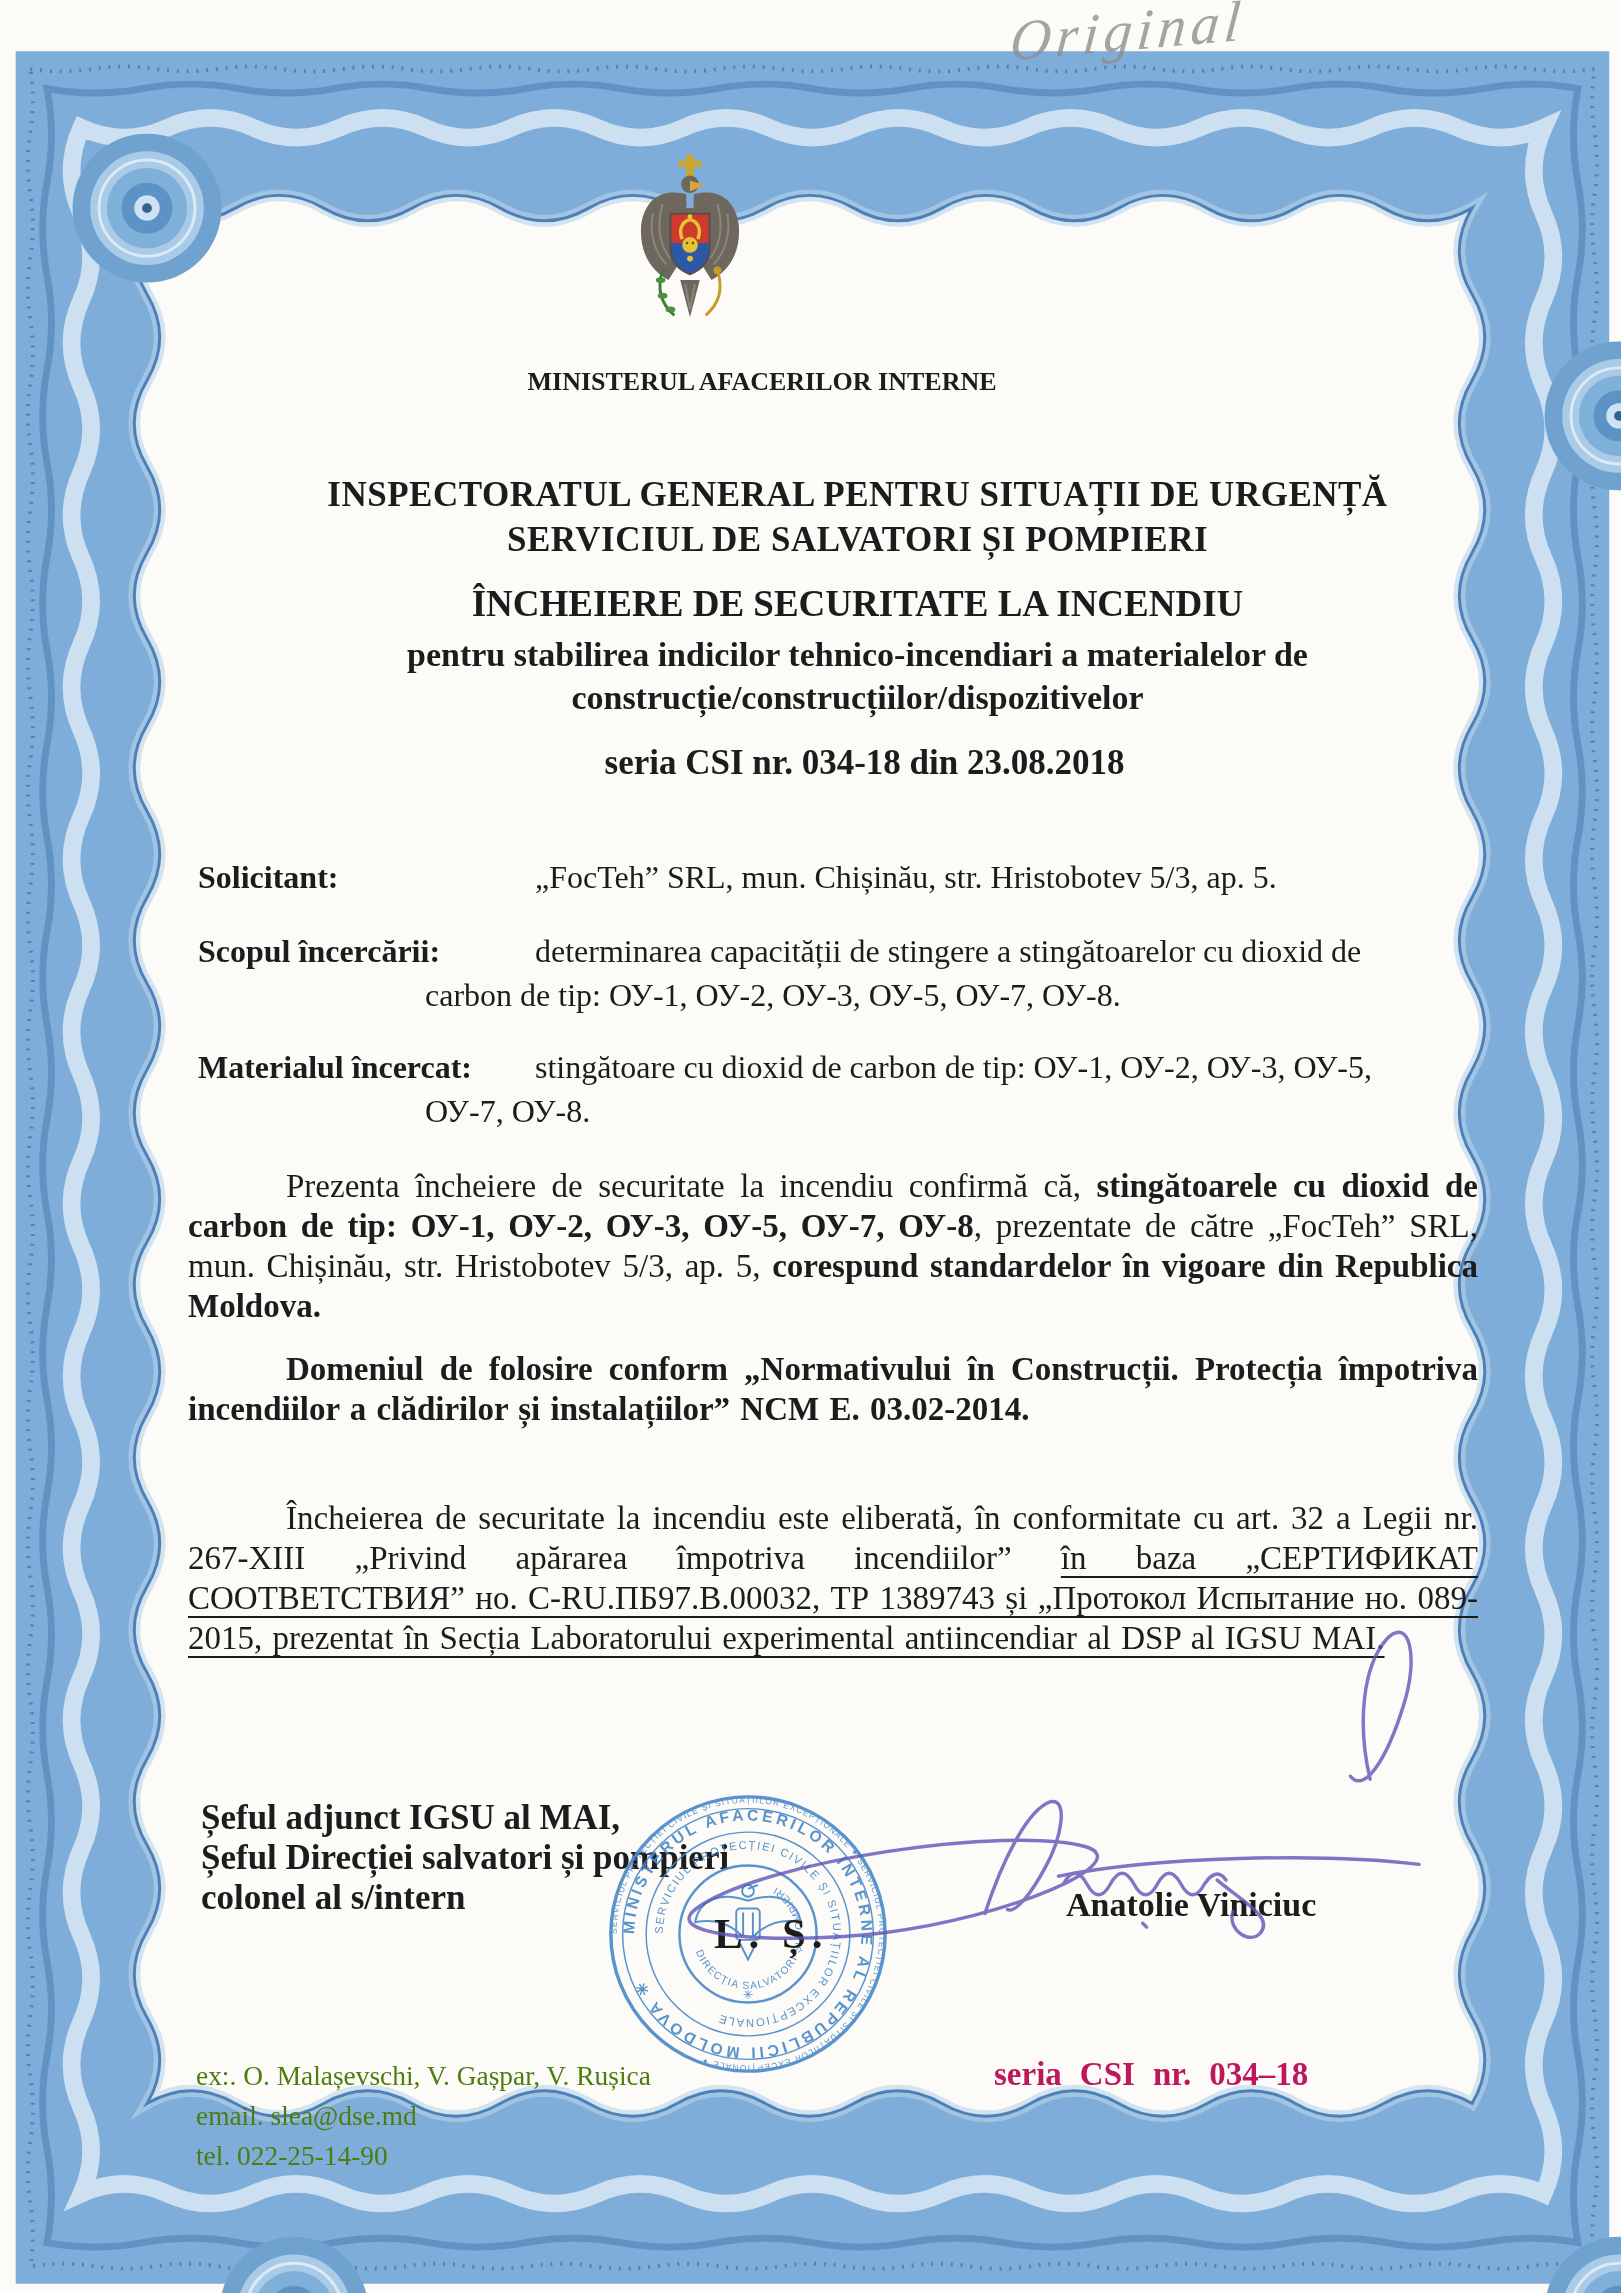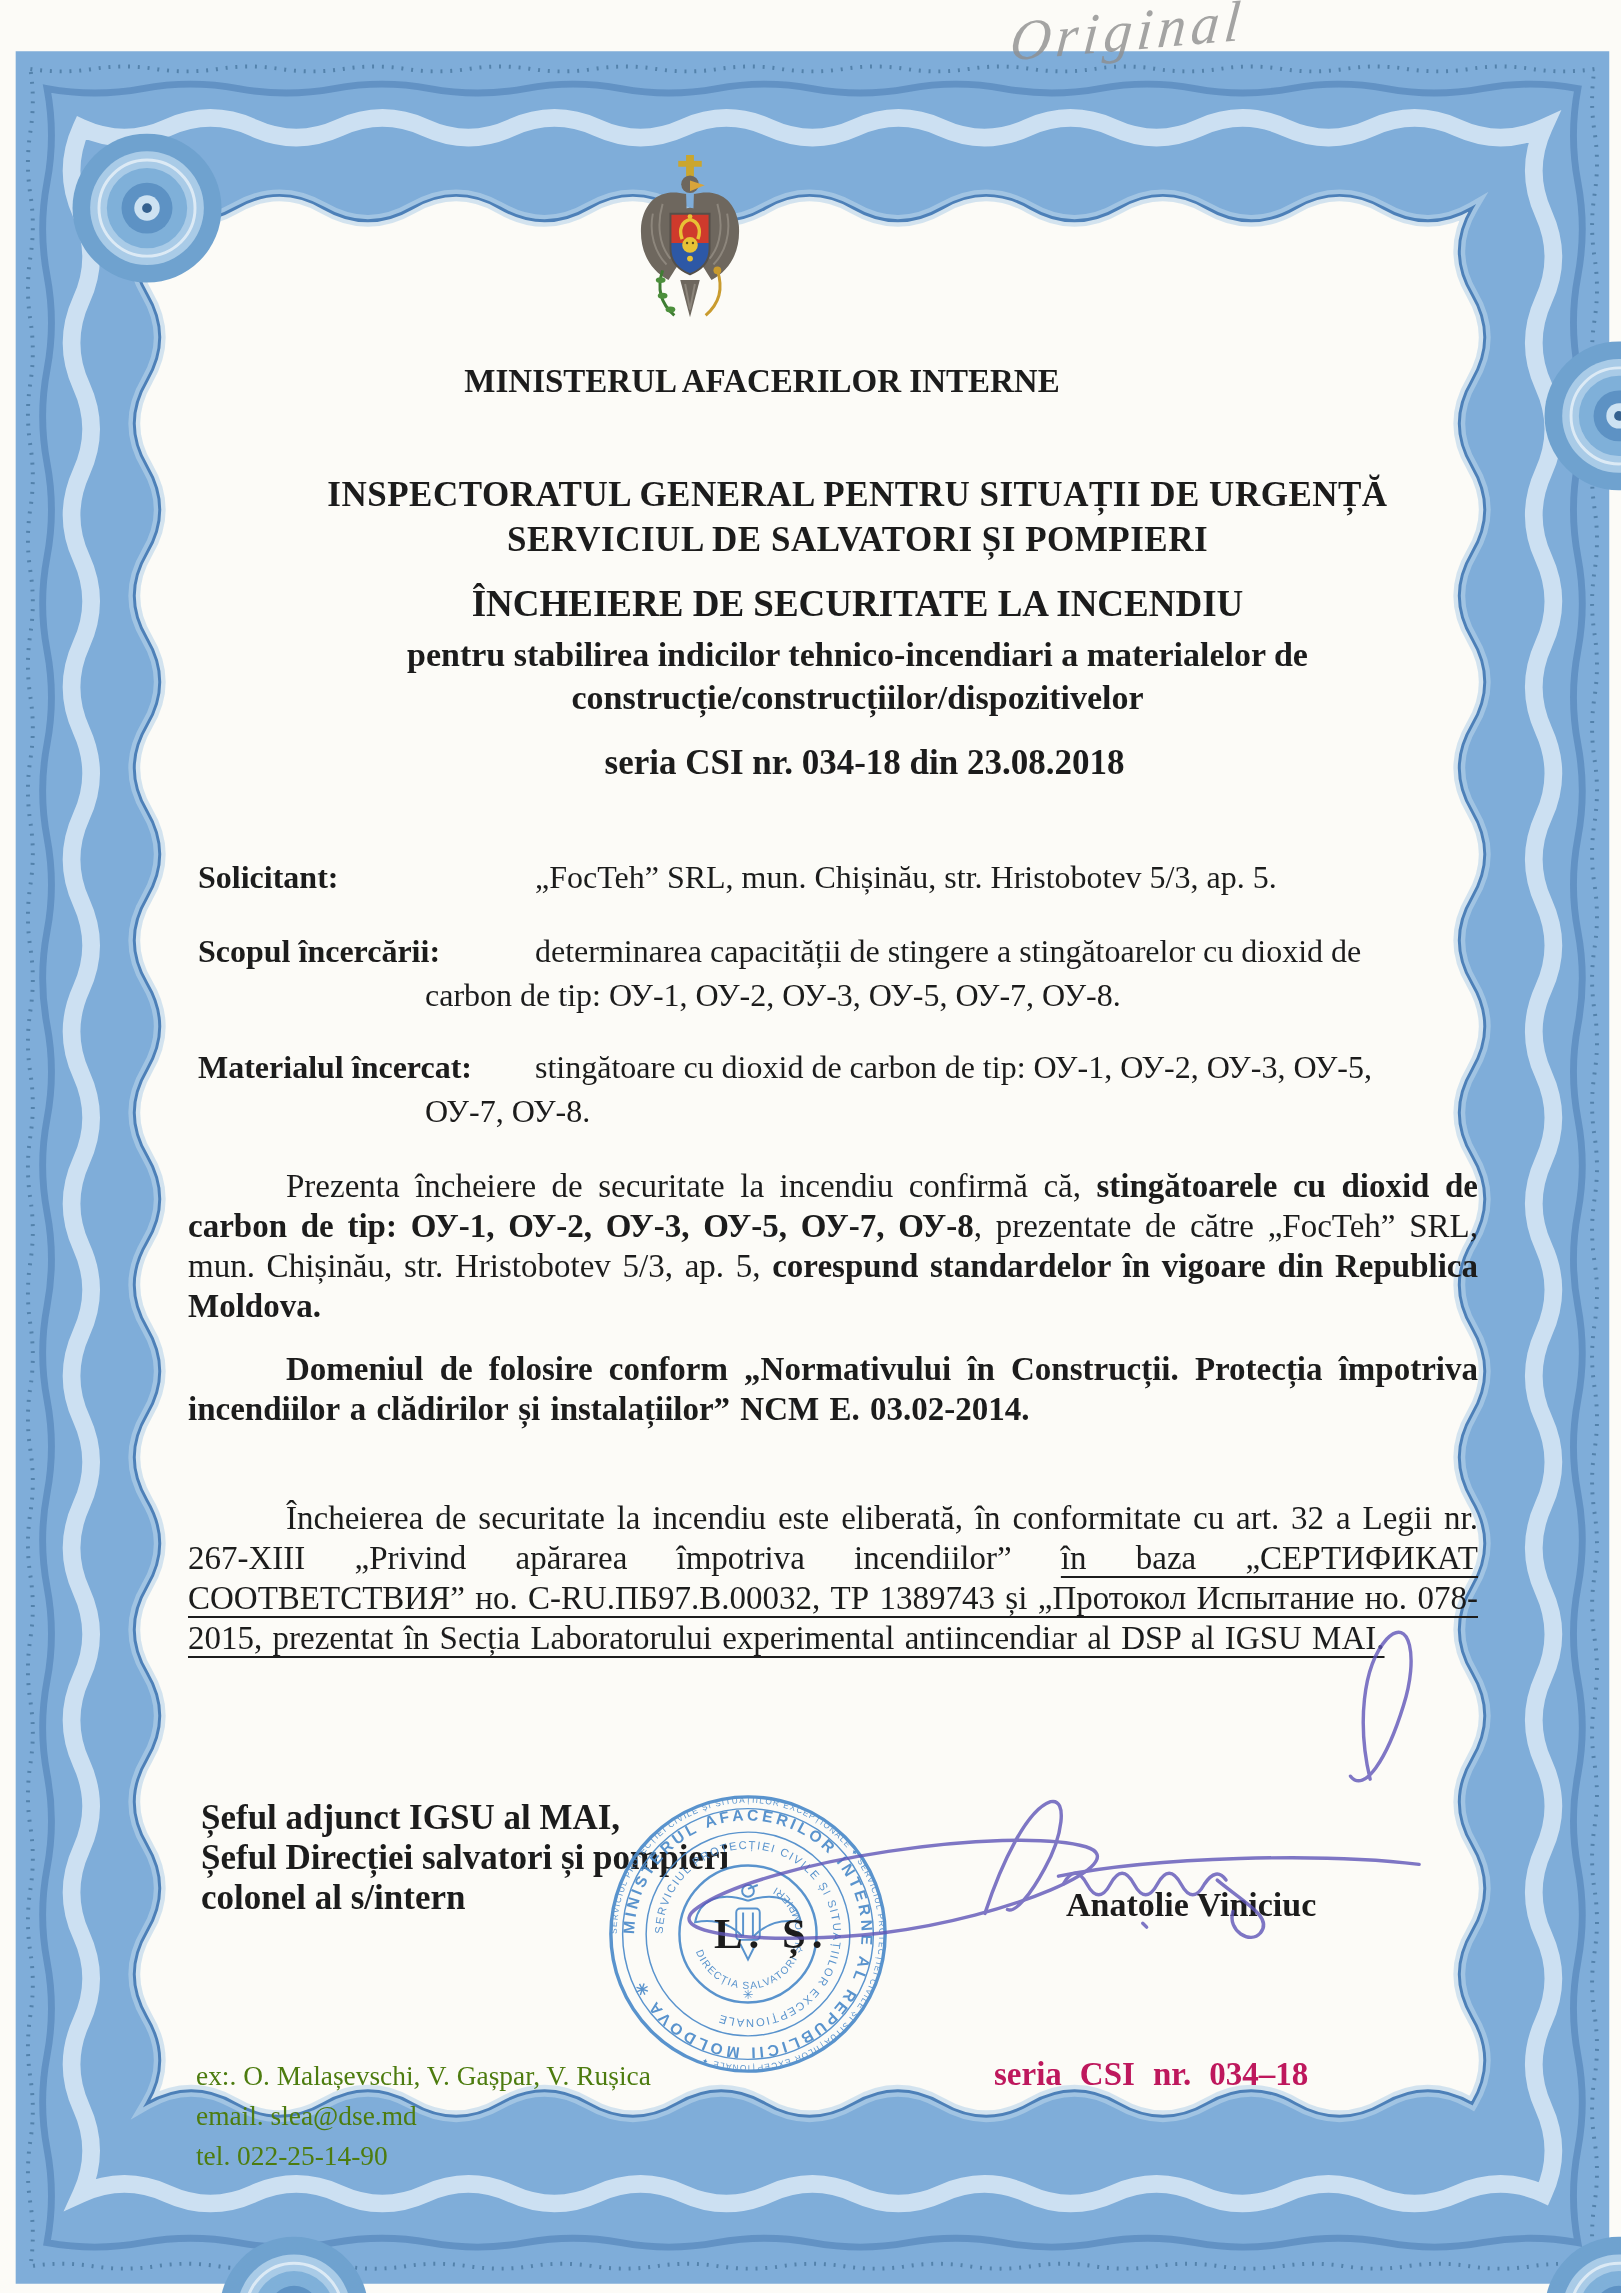"MINISTERUL AFACERILOR INTERNE" .ministry { font-size: 33px -> 26px }
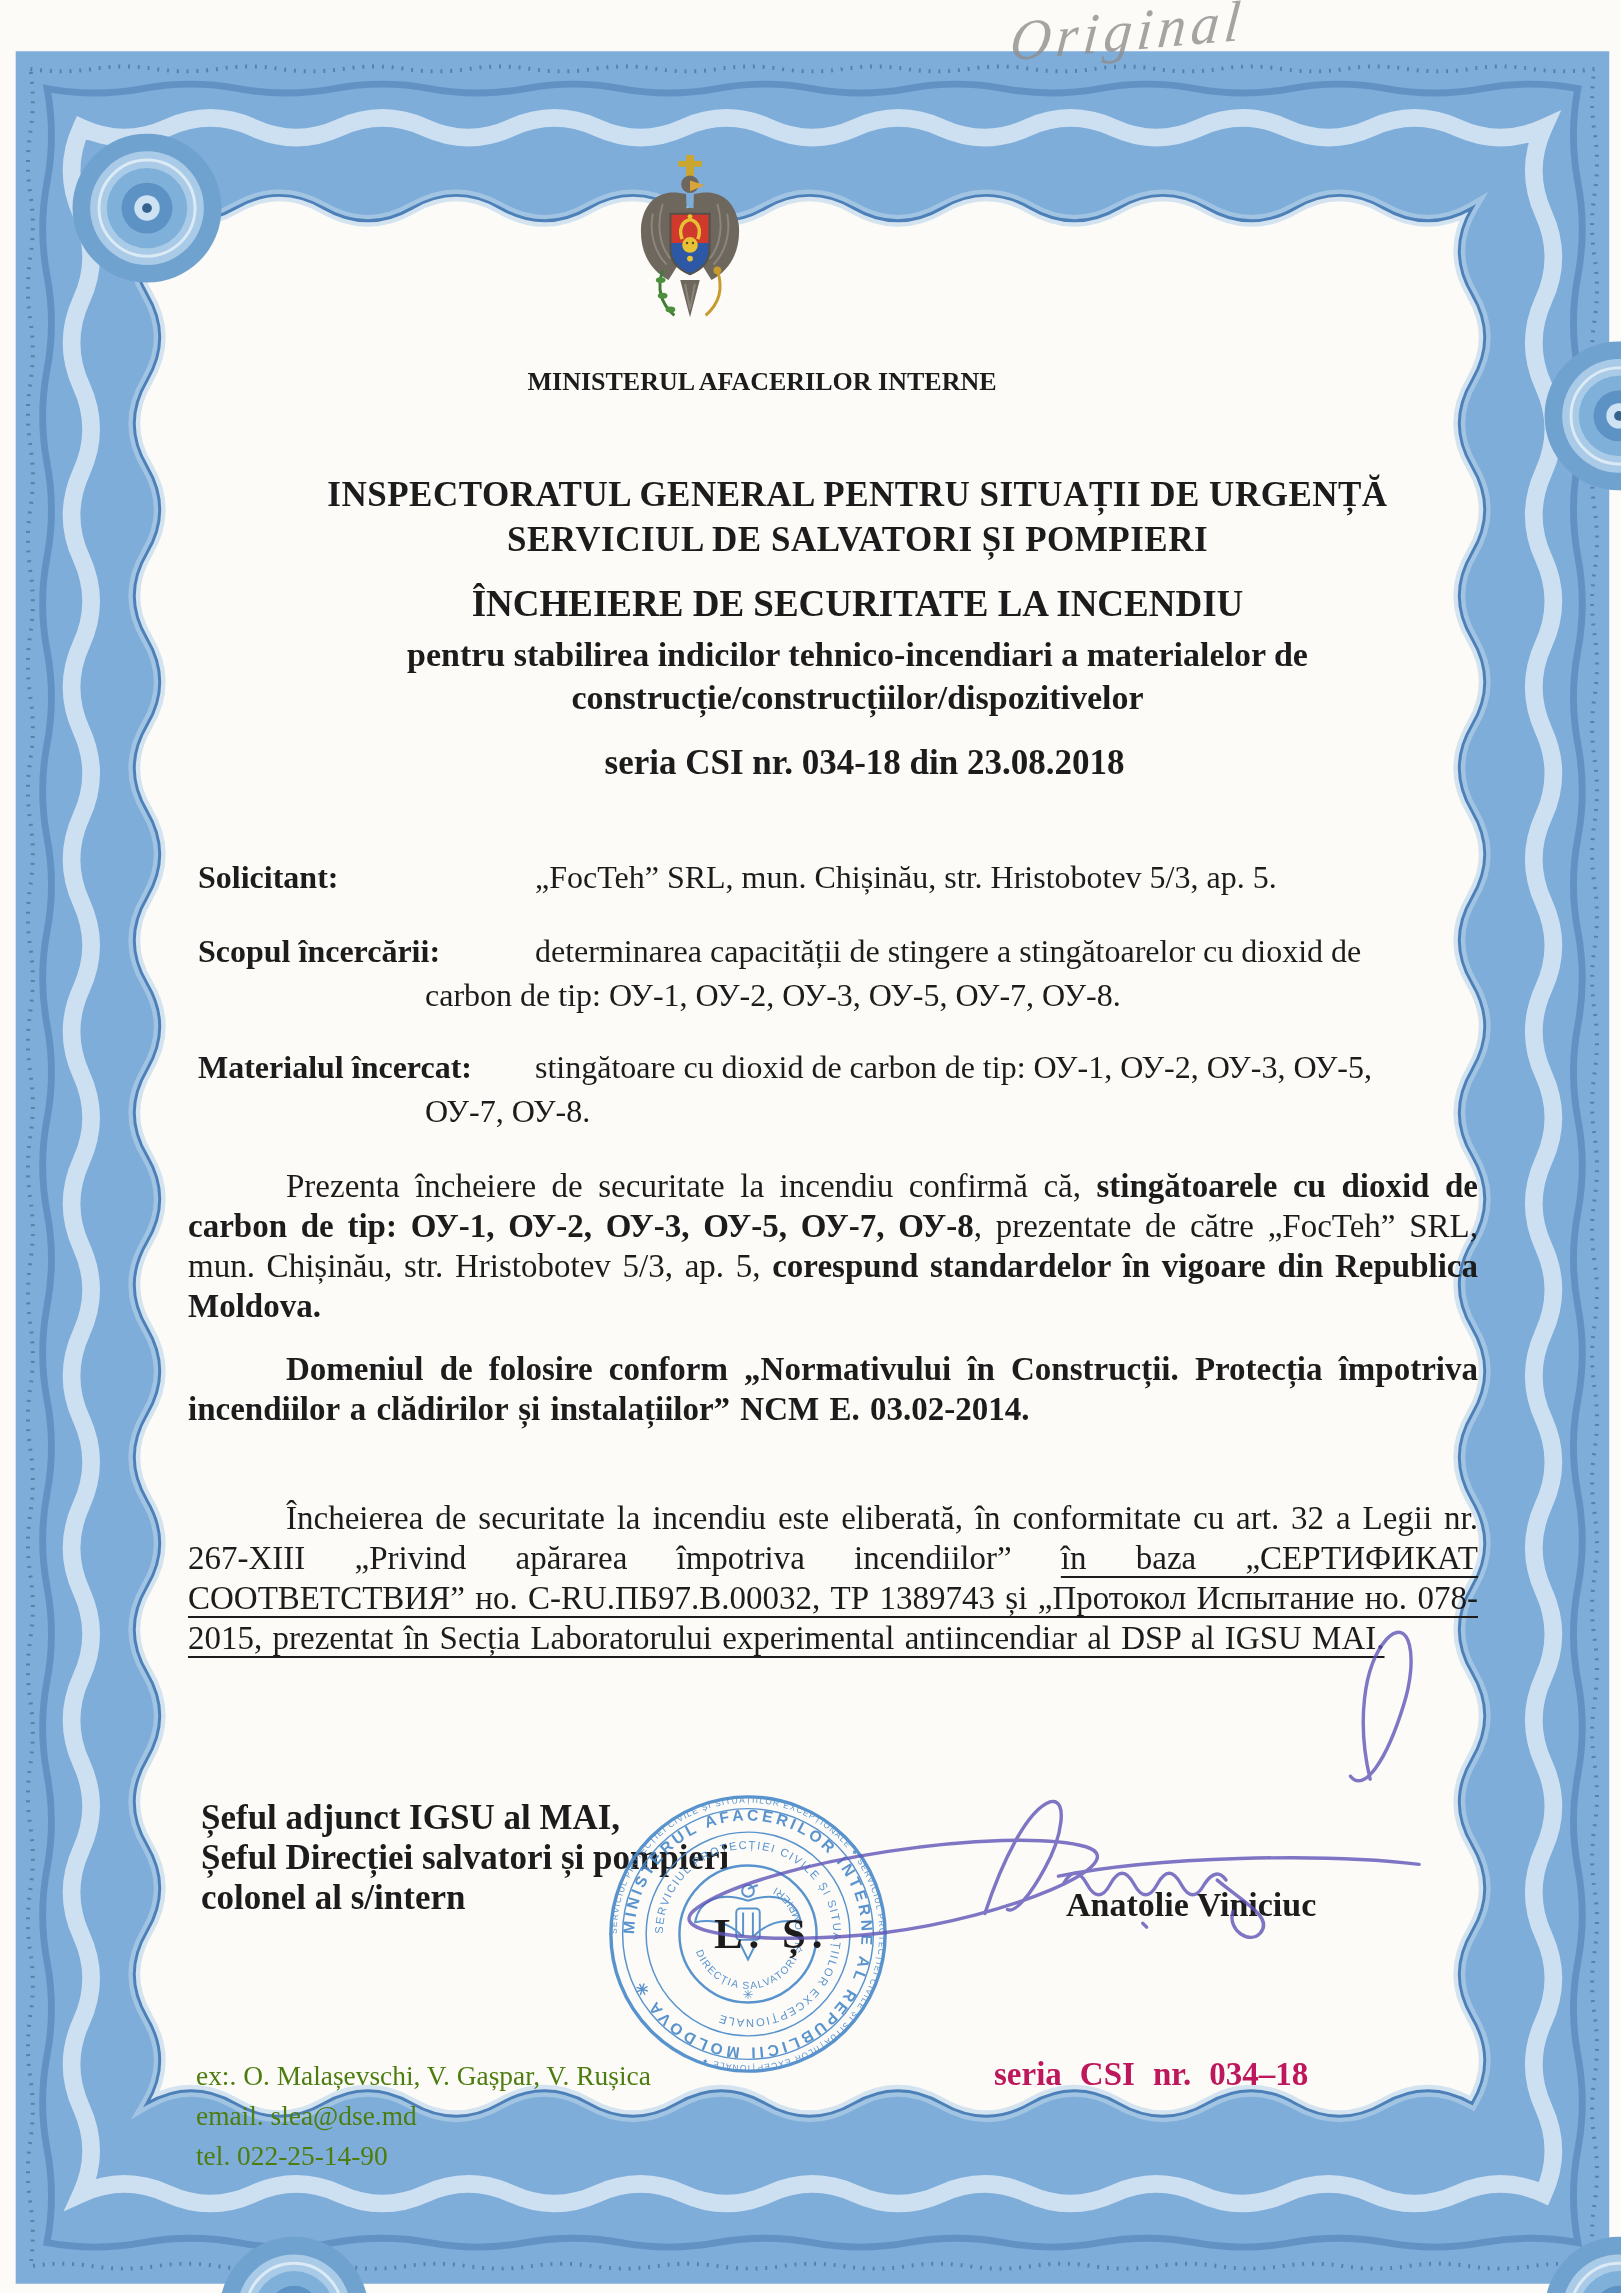"în baza „СЕРТИФИКАТ СООТВЕТСТВИЯ” но." span.ul { text: 078-2015 -> 089-2015 }
